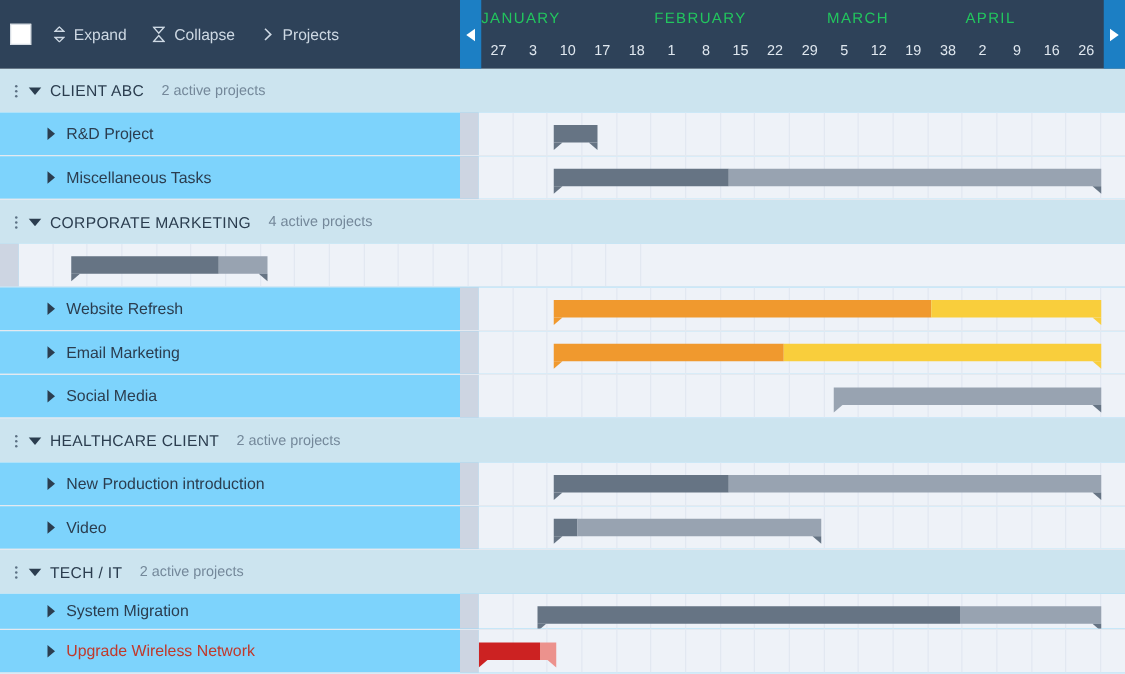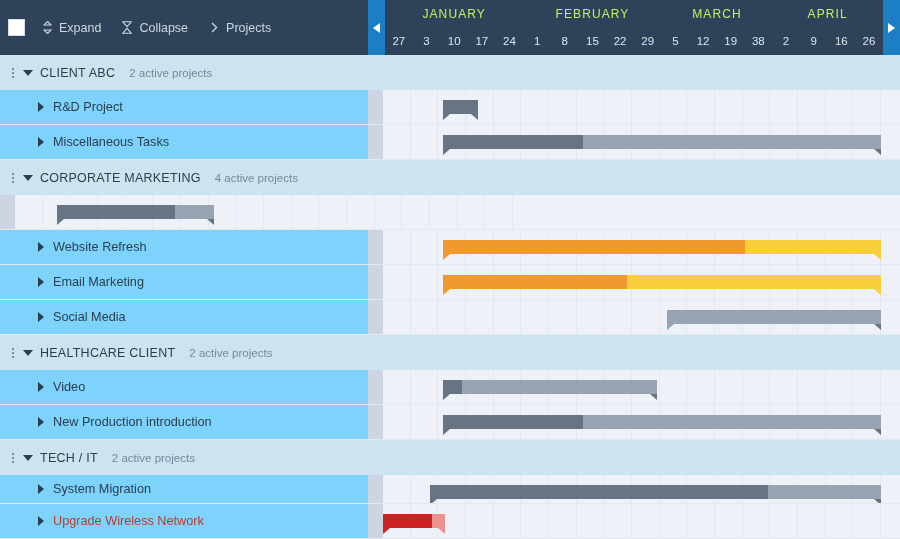"JANUARY" .month { color: #bef264 -> #22c55e; text-align: center -> none }
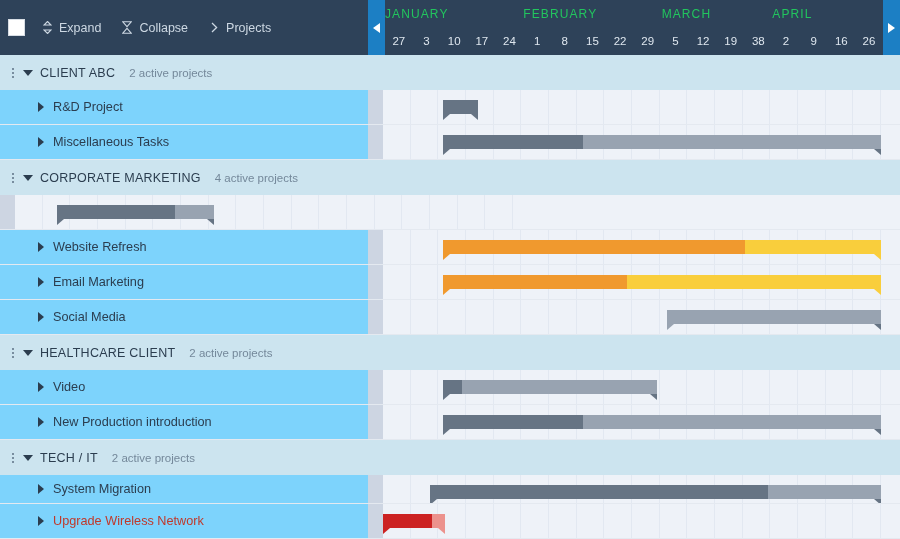"24" div.week { text: 24 -> 18 }
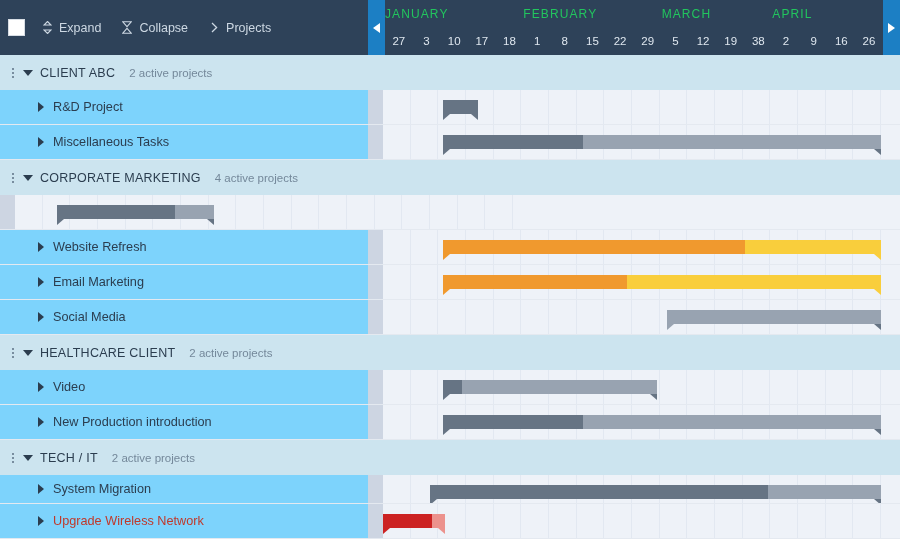"Video" div.row { order: before "New Production introduction" -> after "New Production introduction" }
